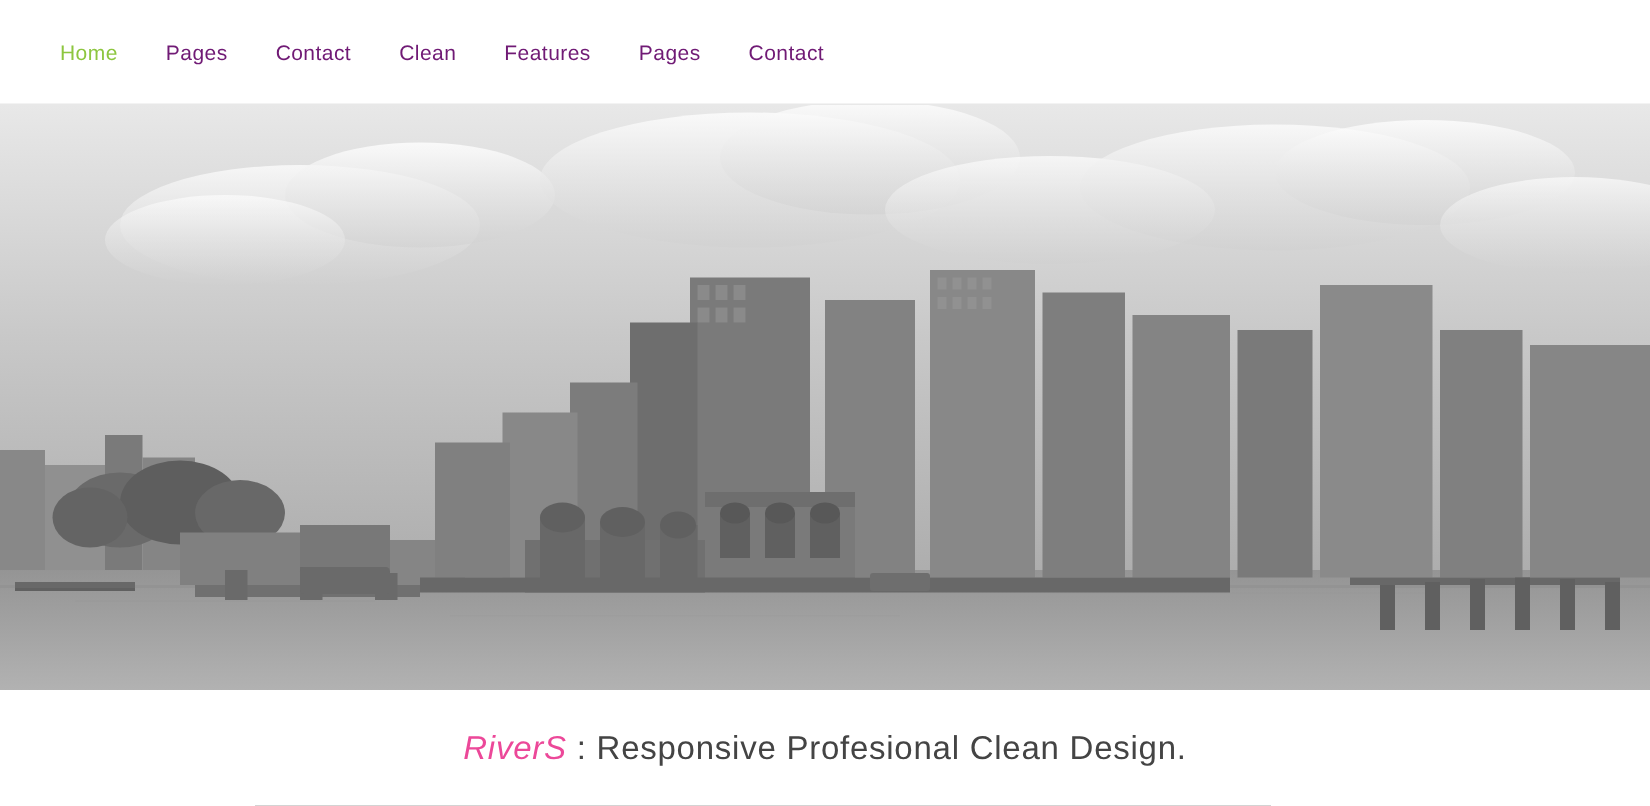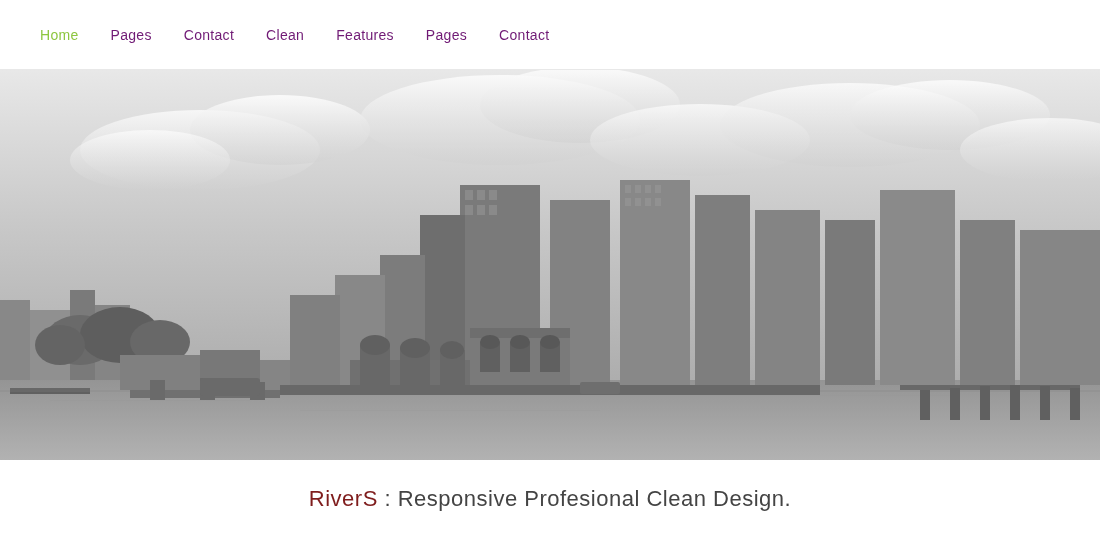"RiverS" .tagline-text .brand { color: #7f1d1d -> #ec4899; font-style: none -> italic }
